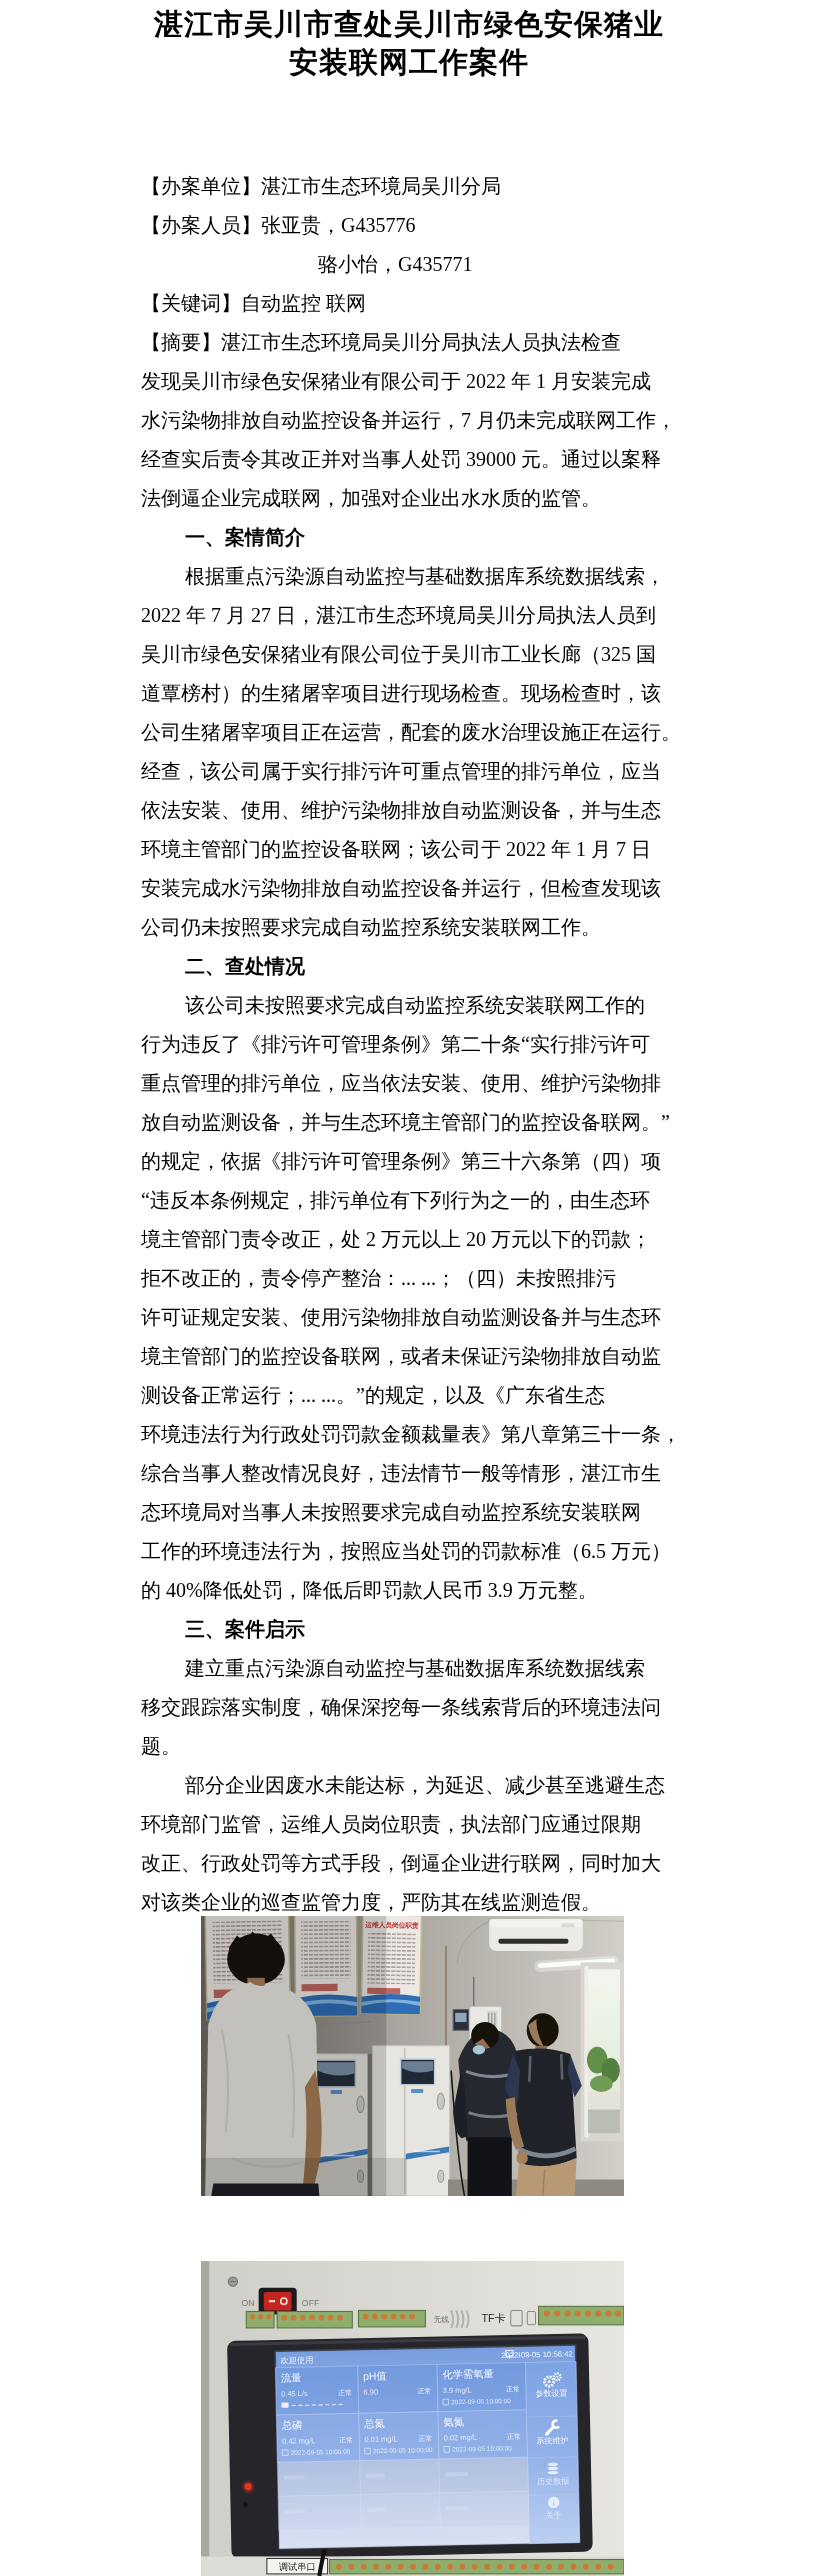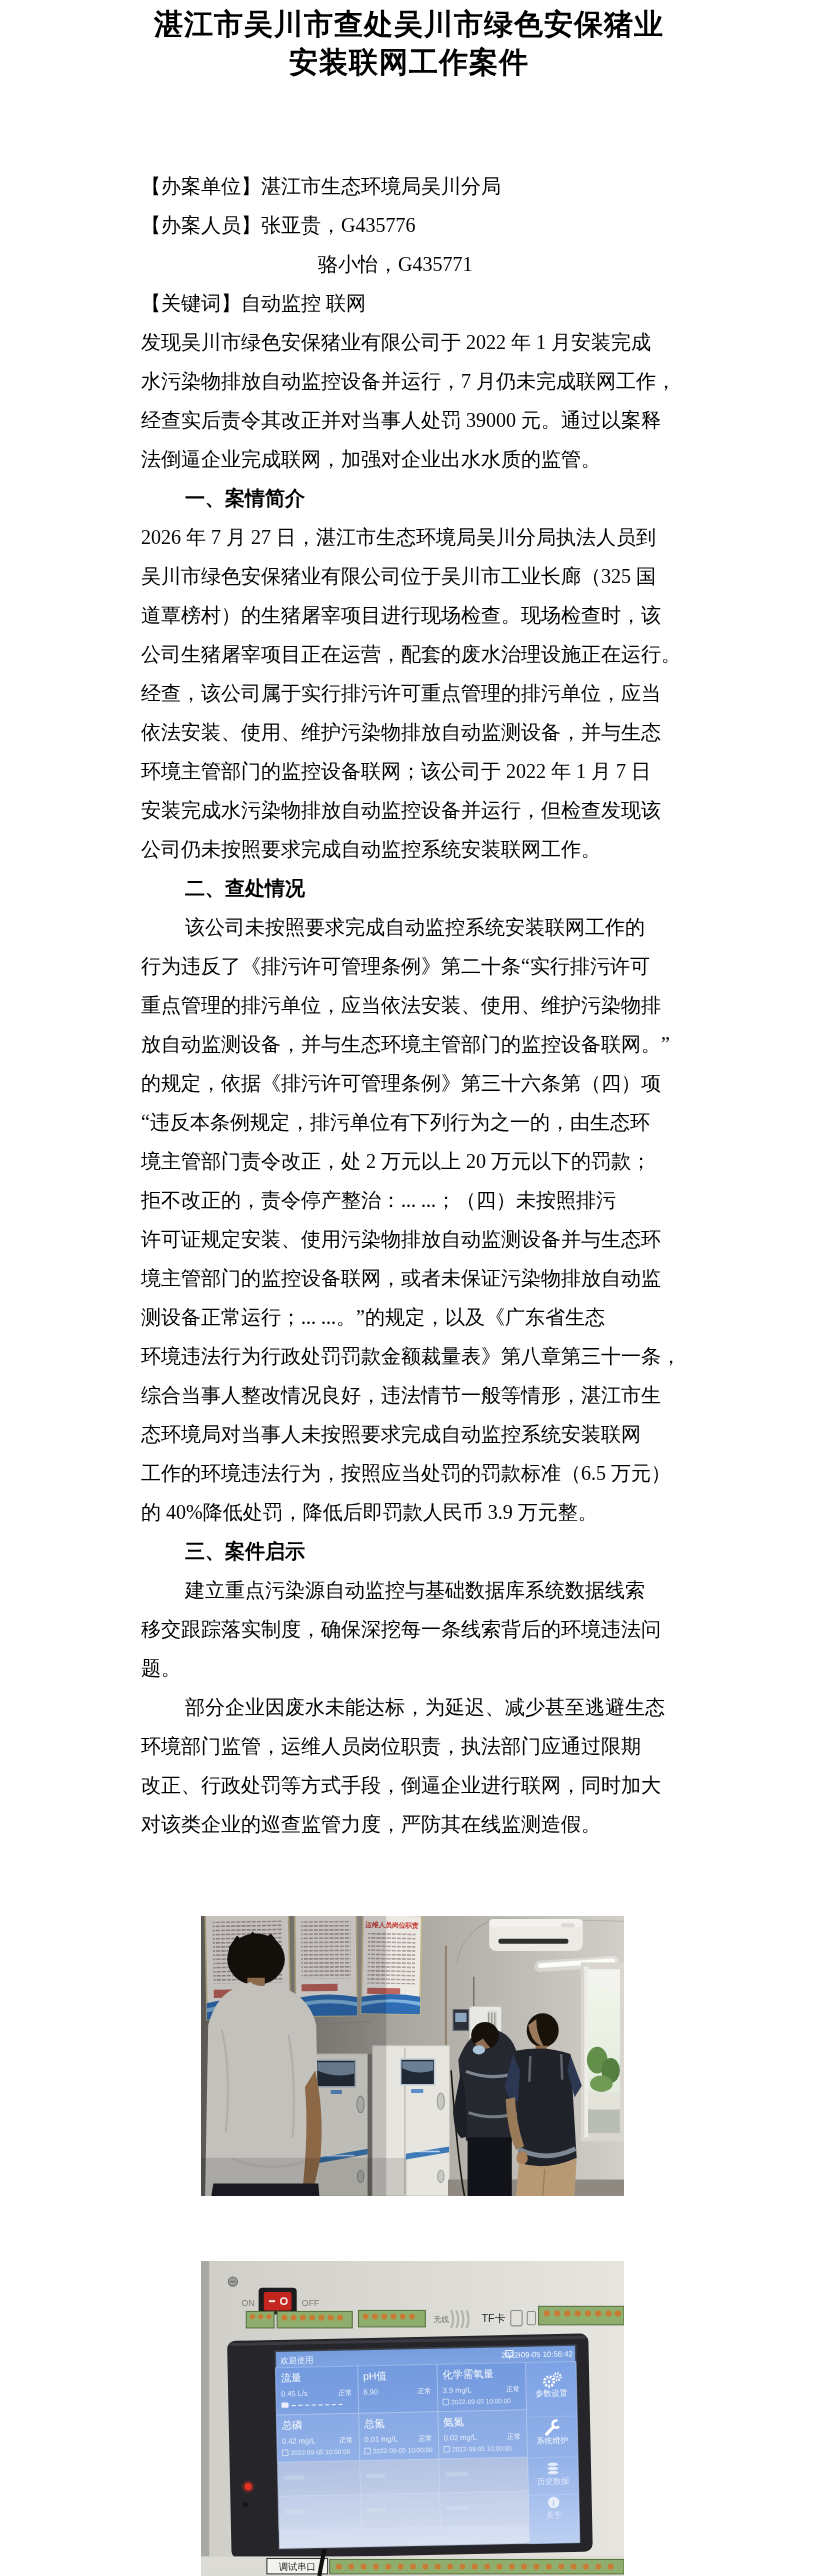"【摘要】湛江市生态环境局吴川分局执法人员执法检查" div.line { html: none -> <div>【摘要】湛江市生态环境局吴川分局执法人员执法检查</div> }
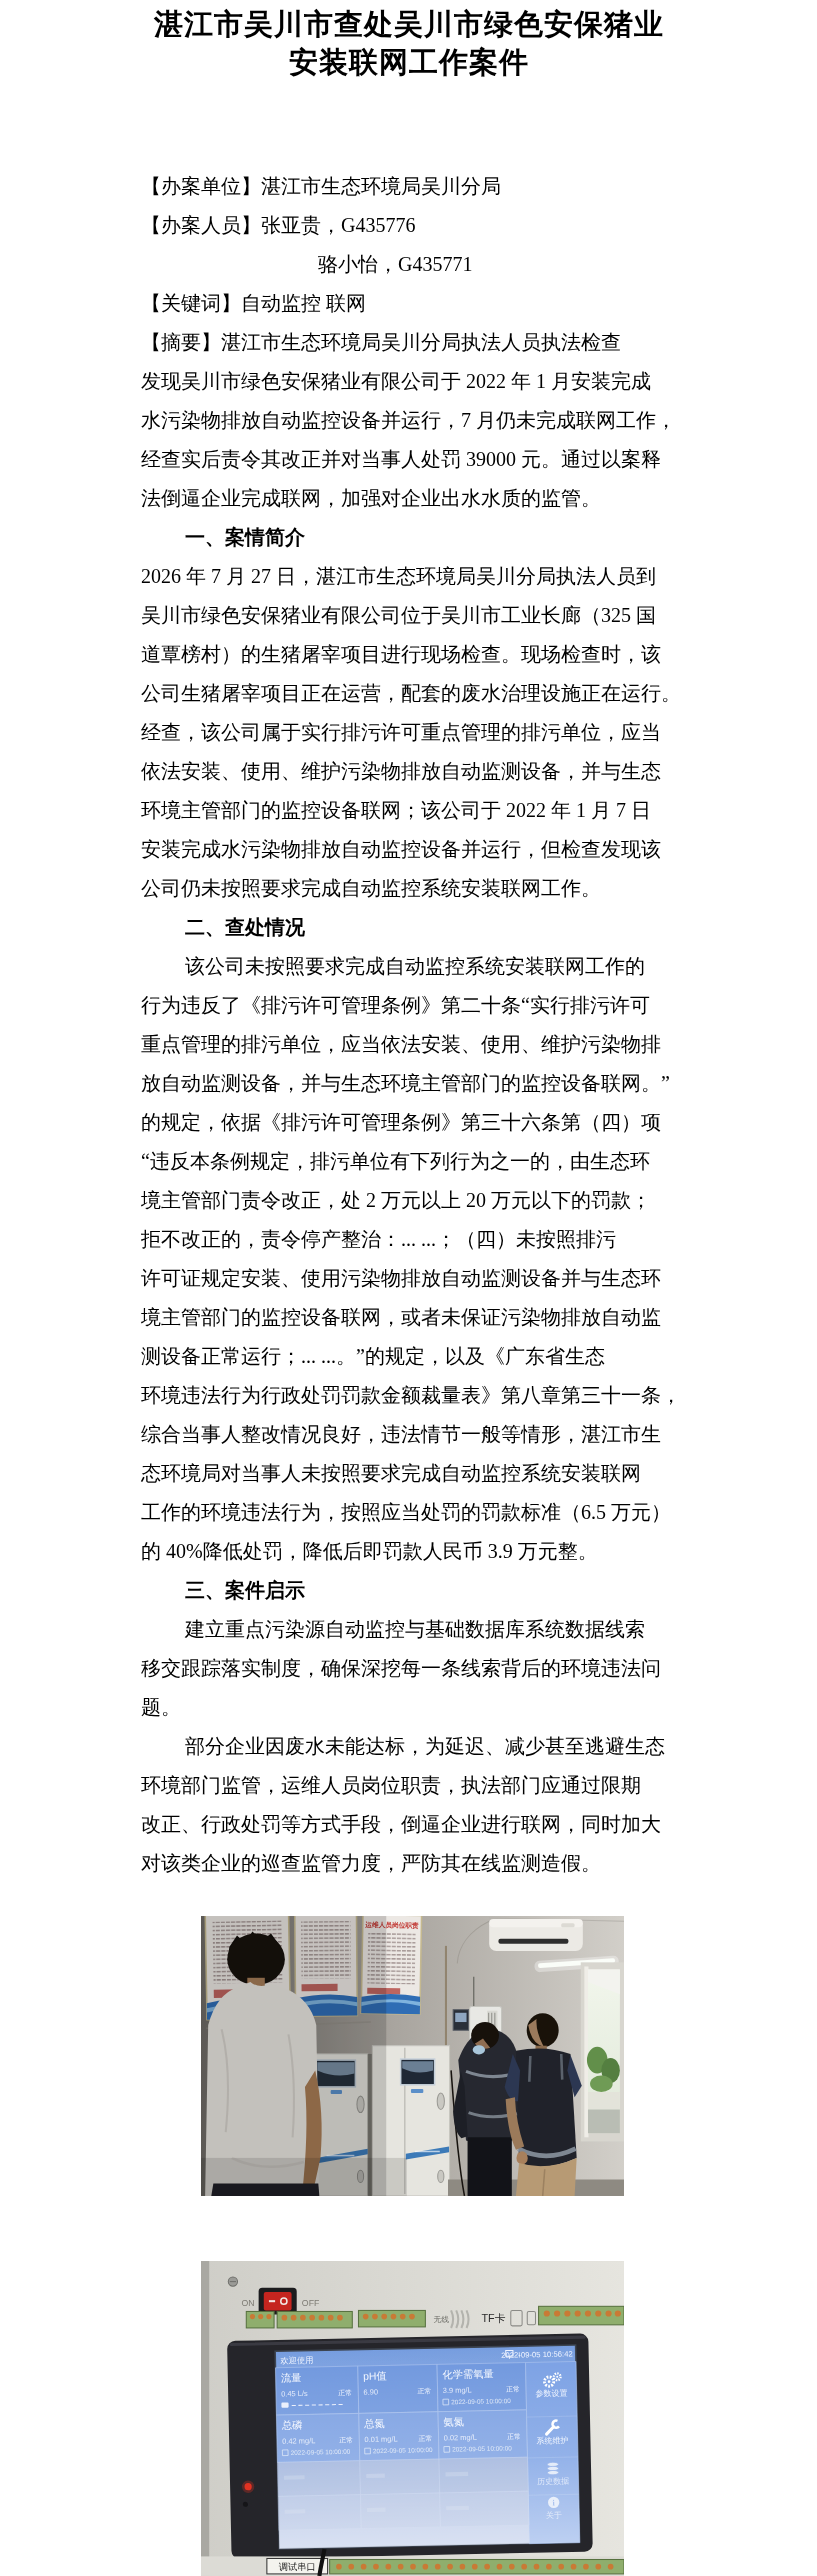"根据重点污染源自动监控与基础数据库系统数据线索，" div.line { html: none -> <div>根据重点污染源自动监控与基础数据库系统数据线索，</div> }
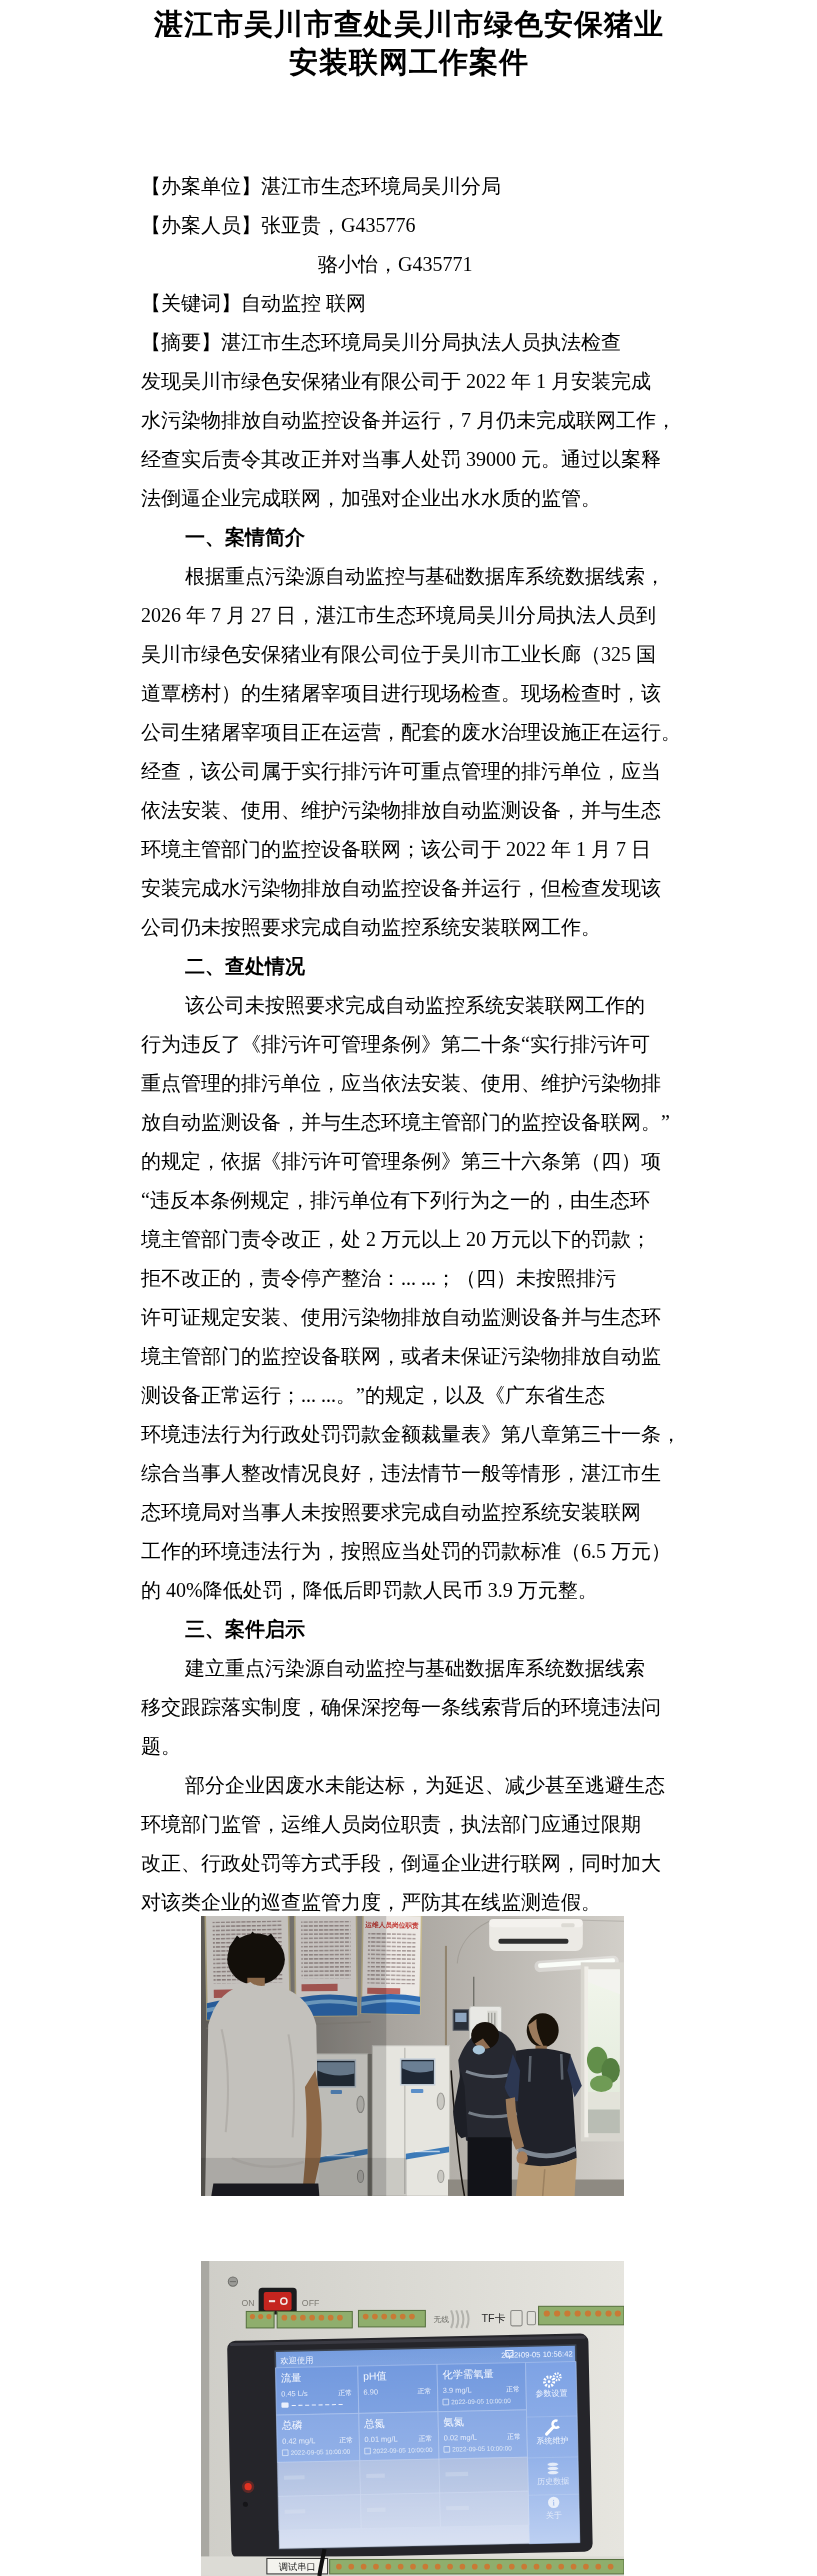"2026 年 7 月 27" div.line { text: 2026 -> 2022 }
